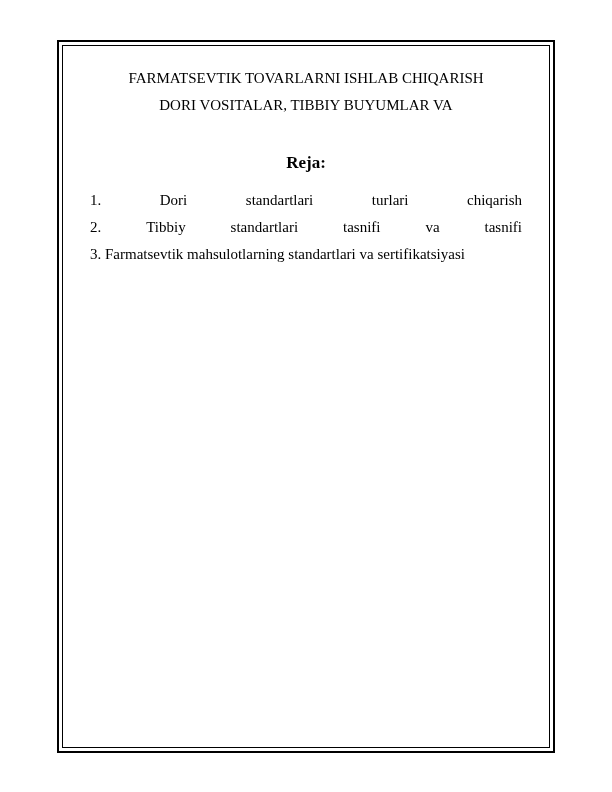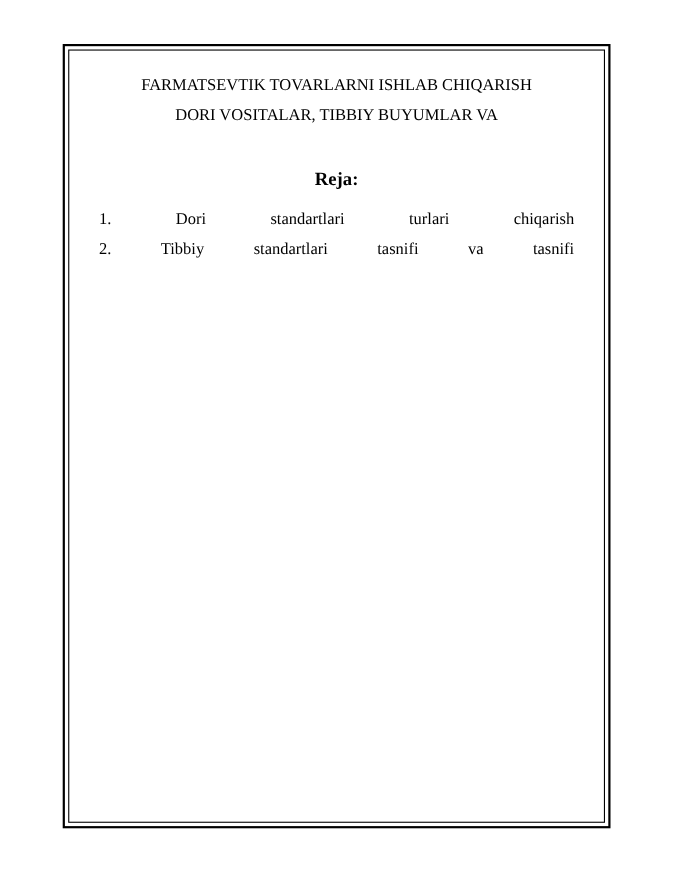"3. Farmatsevtik mahsulotlarning" div.item { html: none -> <div>3. Farmatsevtik mahsulotlarning standartlari va sertifikatsiyasi</div> }
